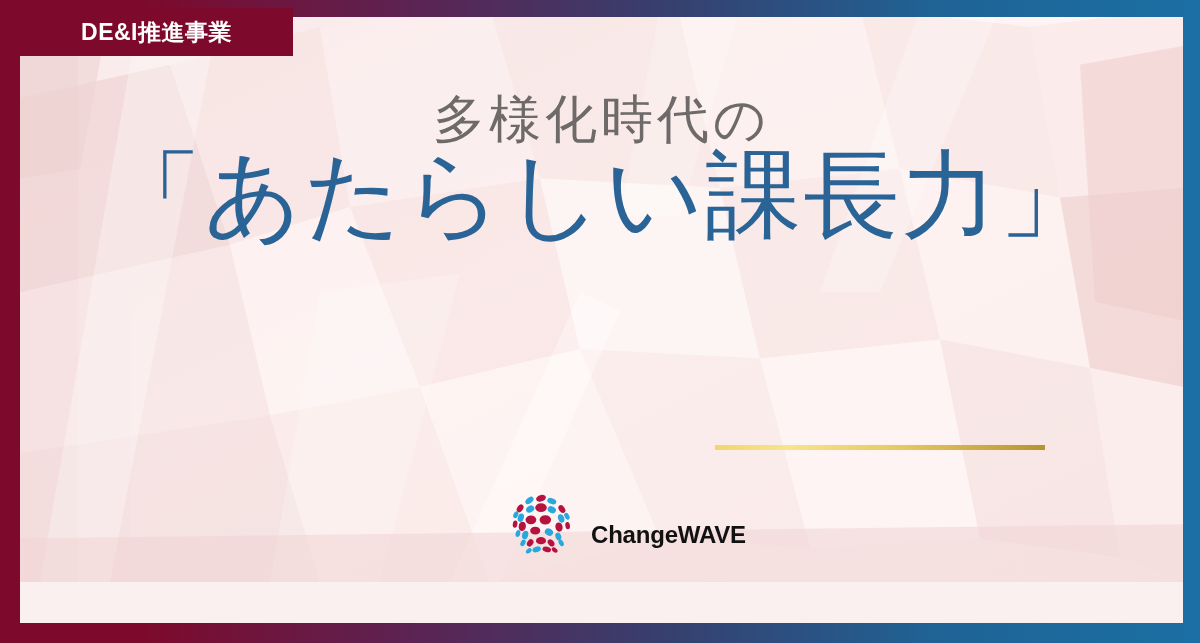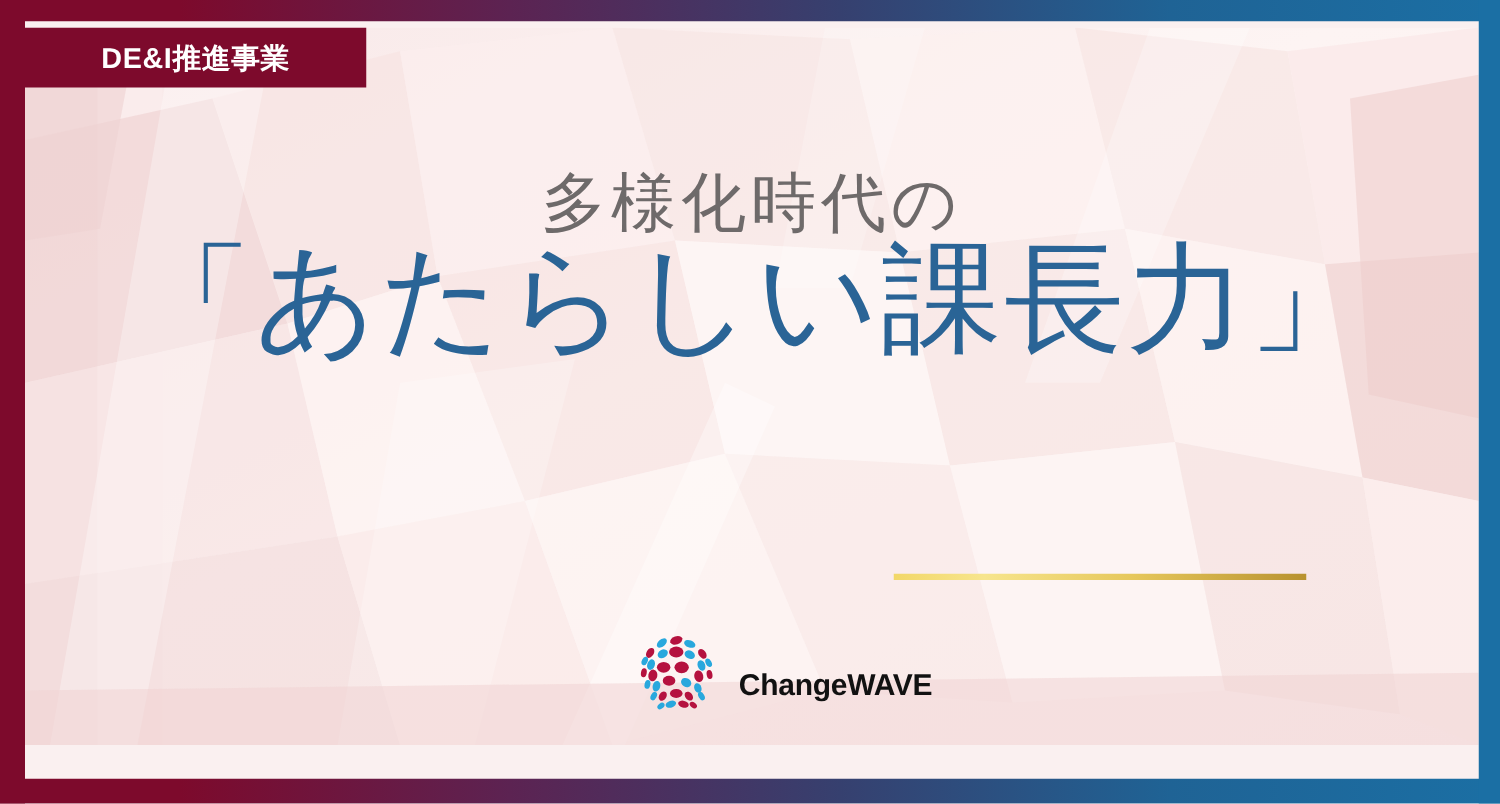"DE&I推進事業" .canvas { top: 22px -> 8px }
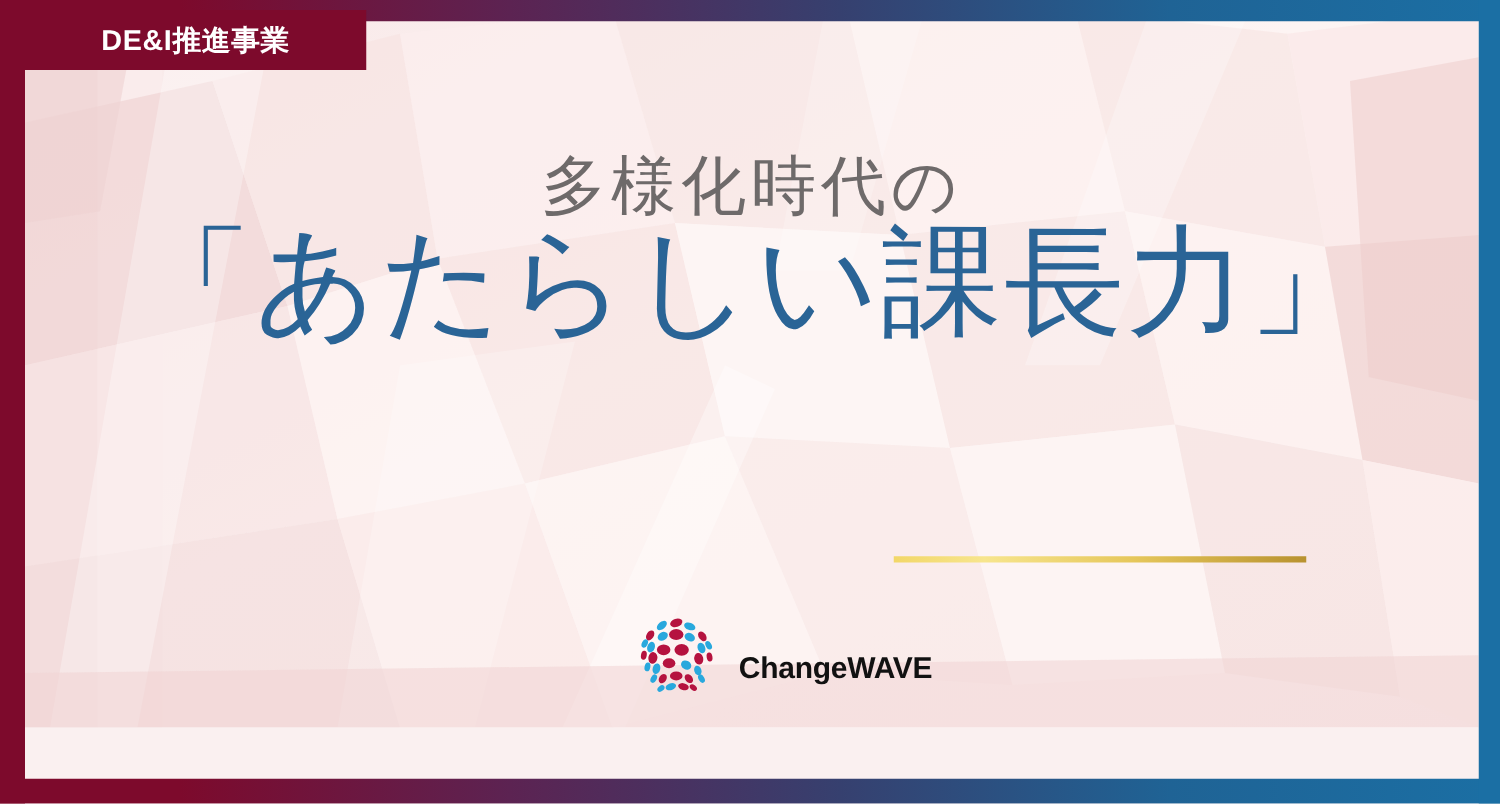"多様化時代の" .eyebrow { margin-top: 116px -> 86px }
